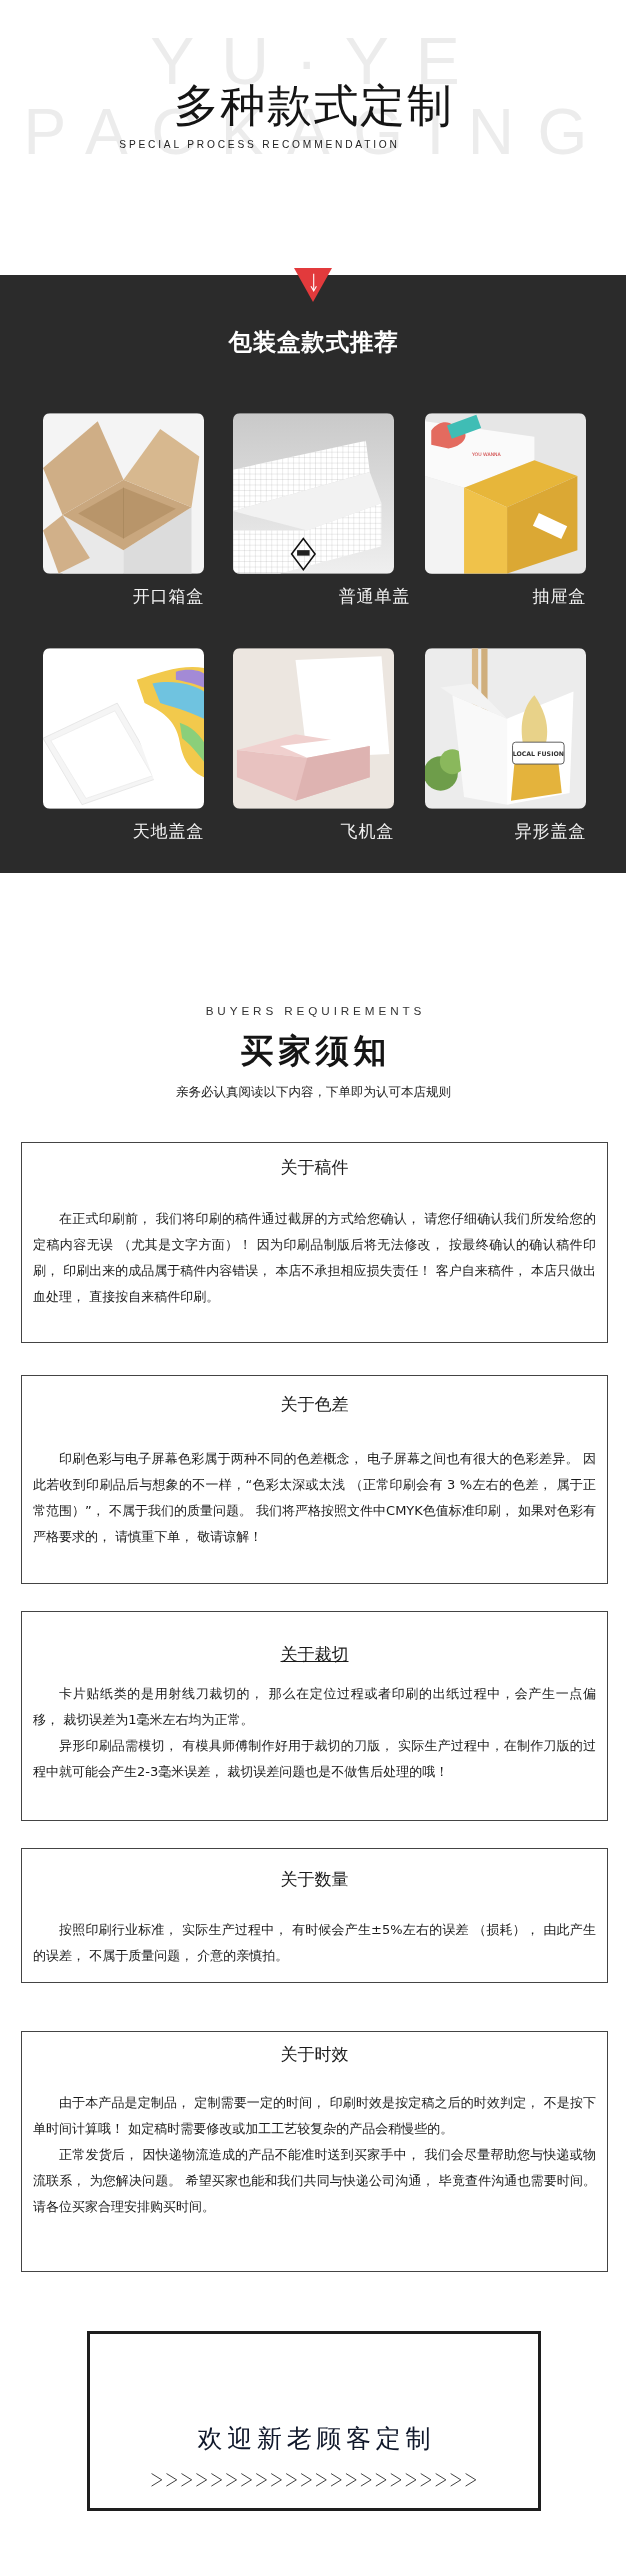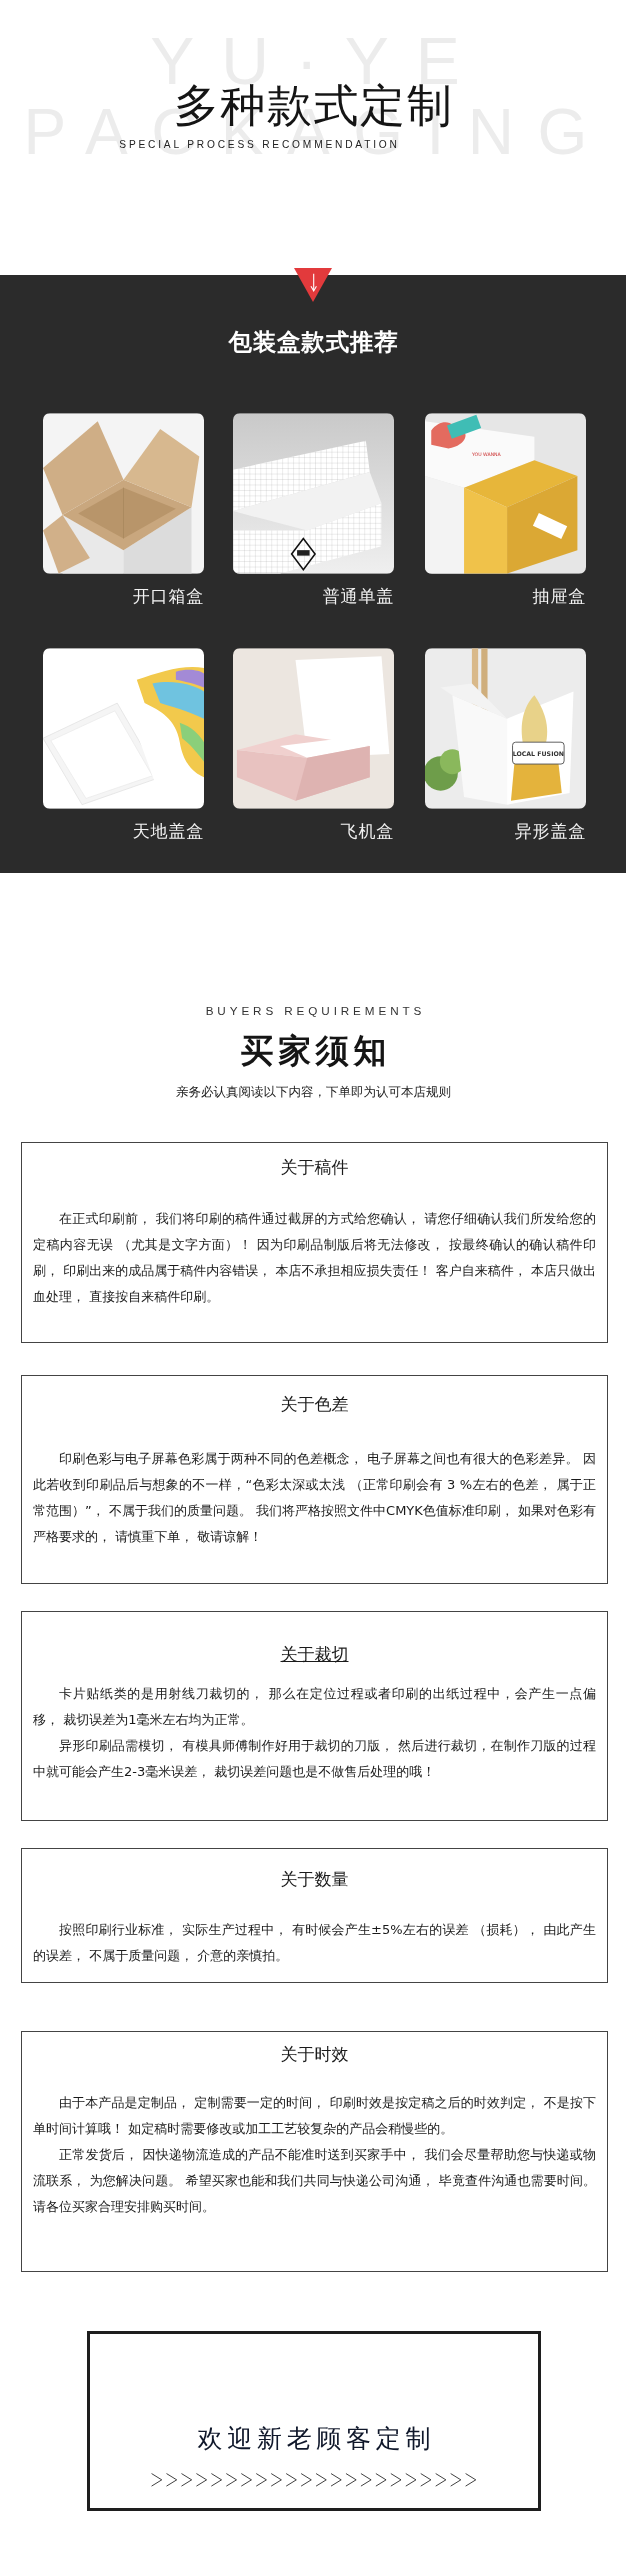"普通单盖" div.card-label { left: 233px -> 249px }
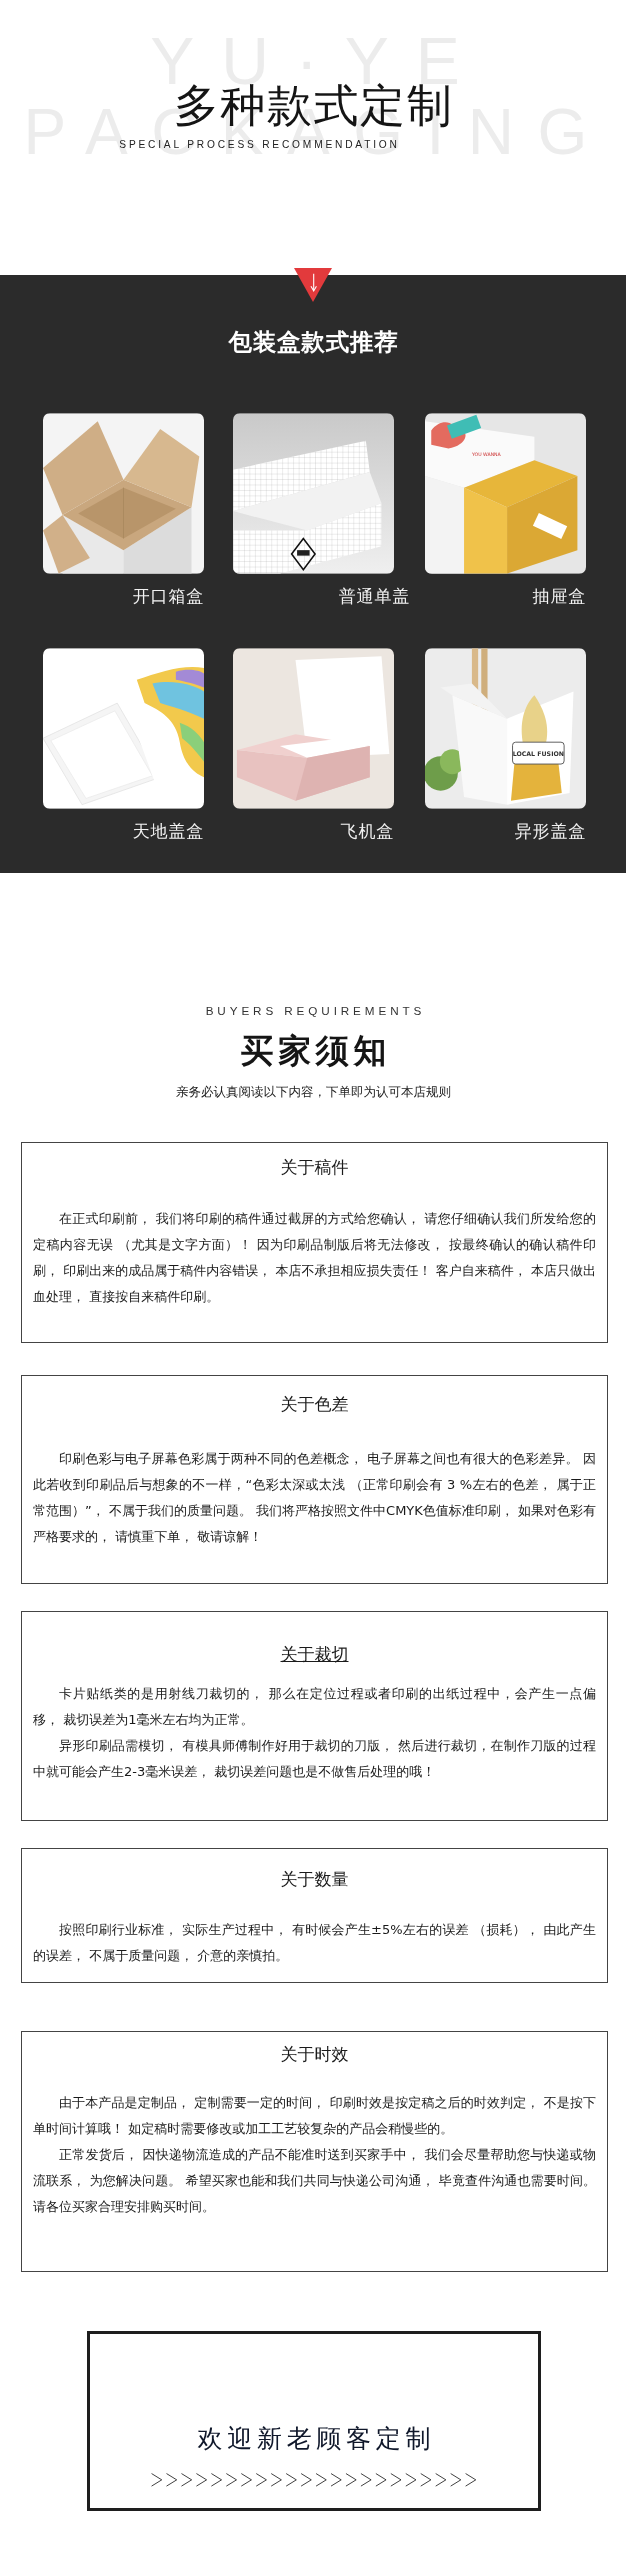"异形印刷品需模切， 有模具师傅制作好用于裁切的刀版，" p { text: 然后进行裁切 -> 实际生产过程中 }
